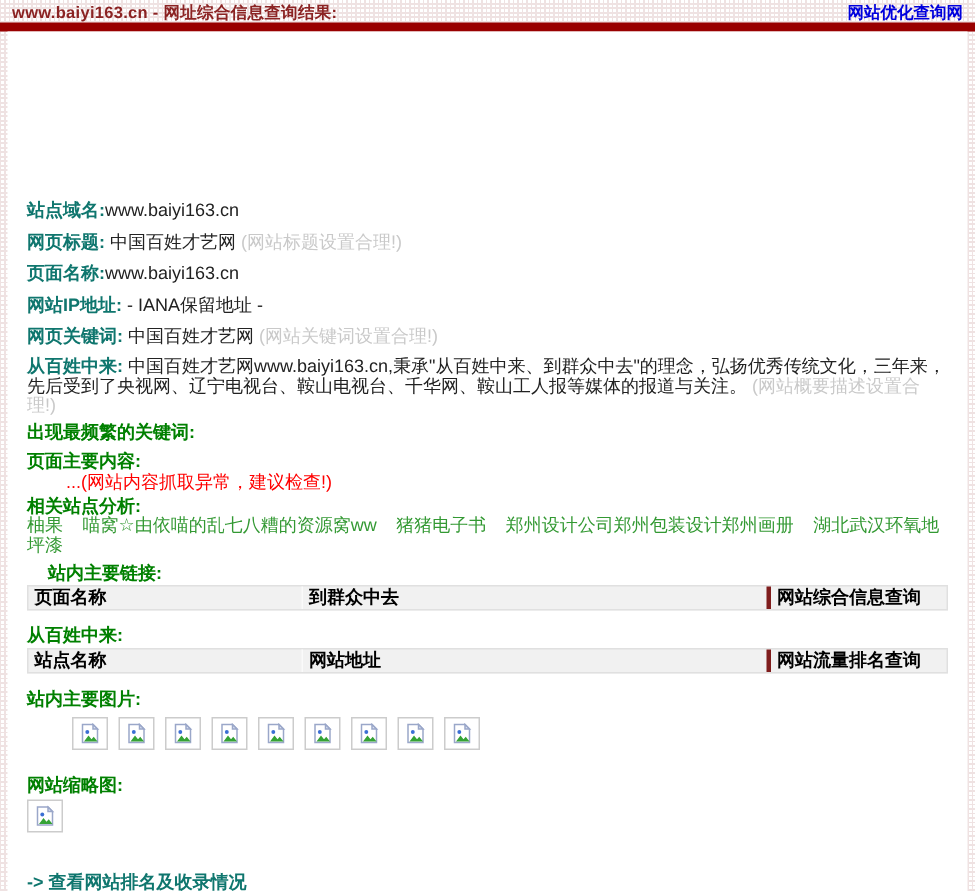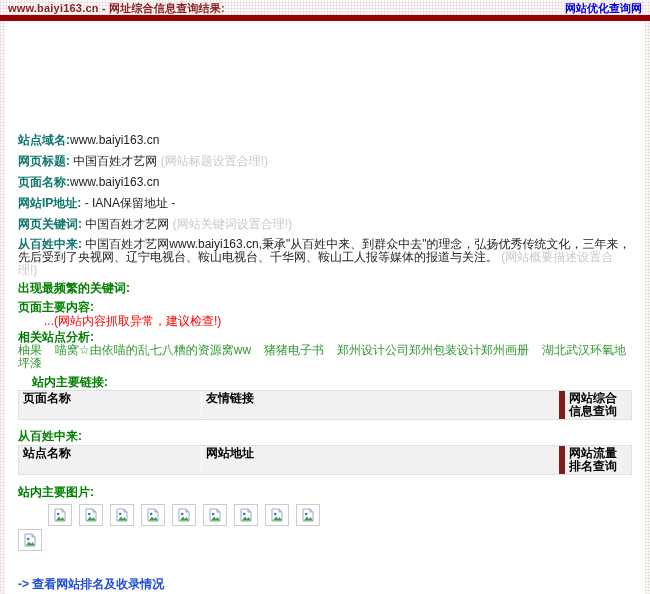"友情链接" div.c { text: 友情链接 -> 到群众中去 }
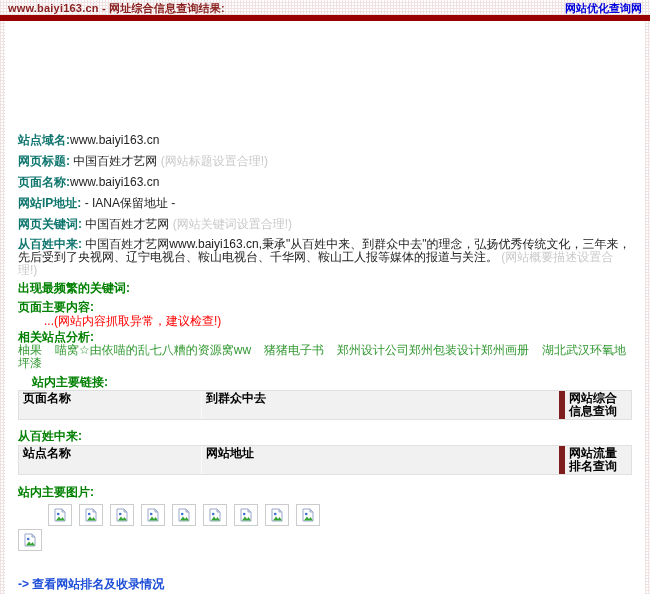"网站综合信息查询" .c3 { border-left: 6px solid #7f1d1d -> 3px solid #7f1d1d; margin-left: 48px -> none }
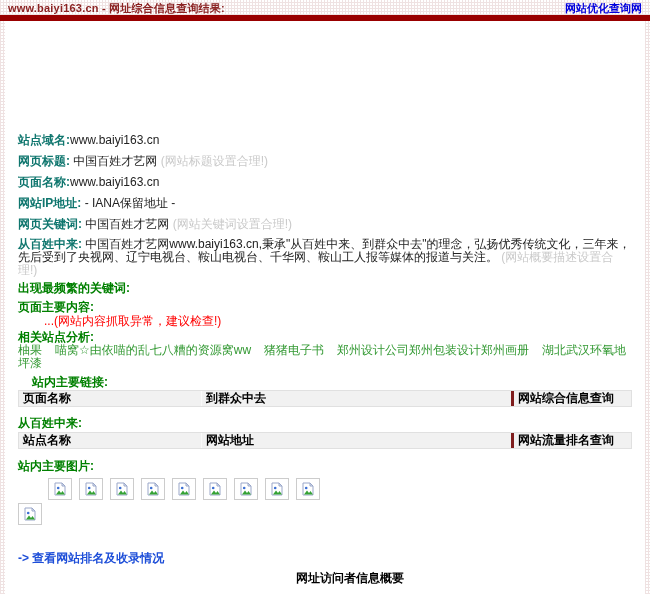"网站缩略图:" div.sec { html: none -> <div>网站缩略图:</div> }
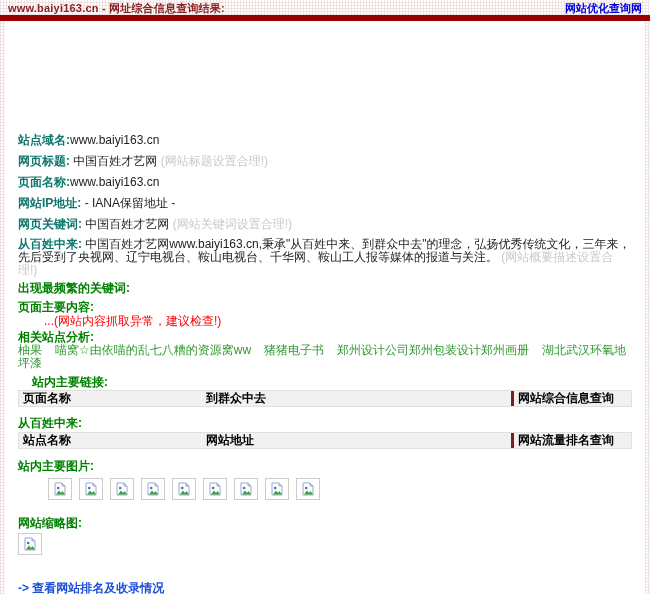"-> 查看网站排名及收录情况" .rankwrap a { color: #1d4ed8 -> #0f766e }
